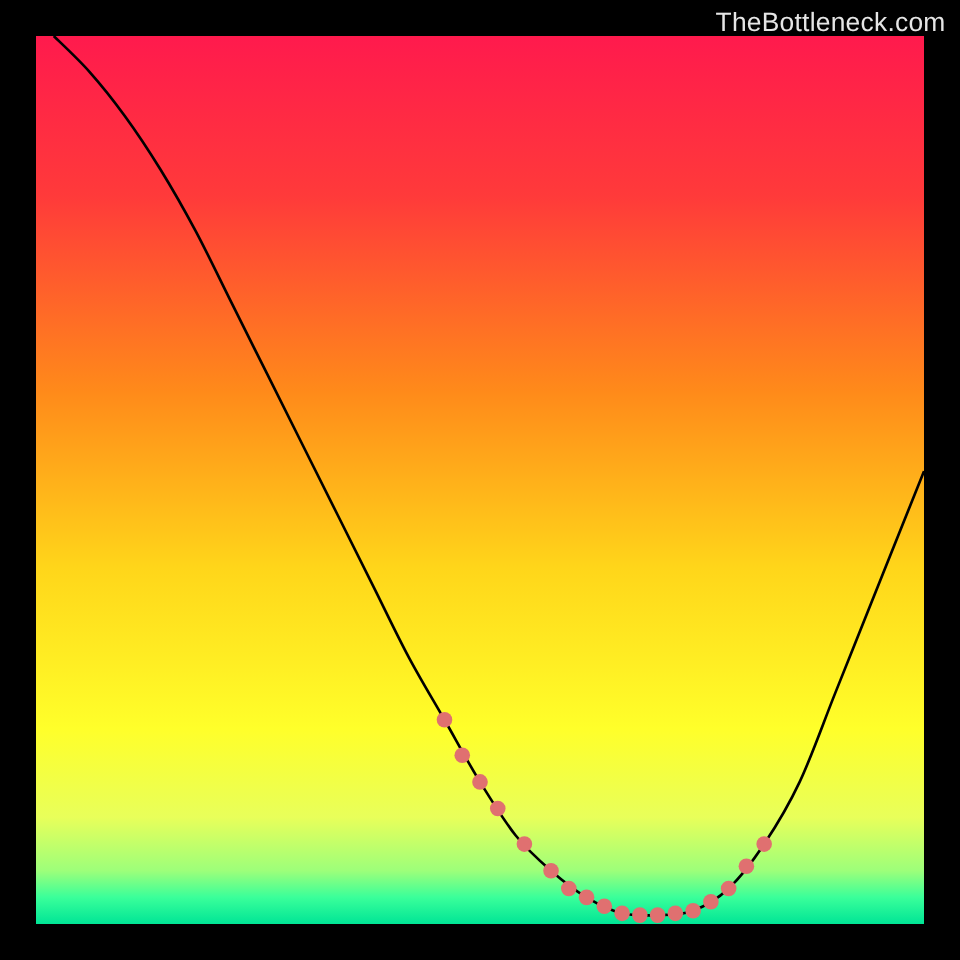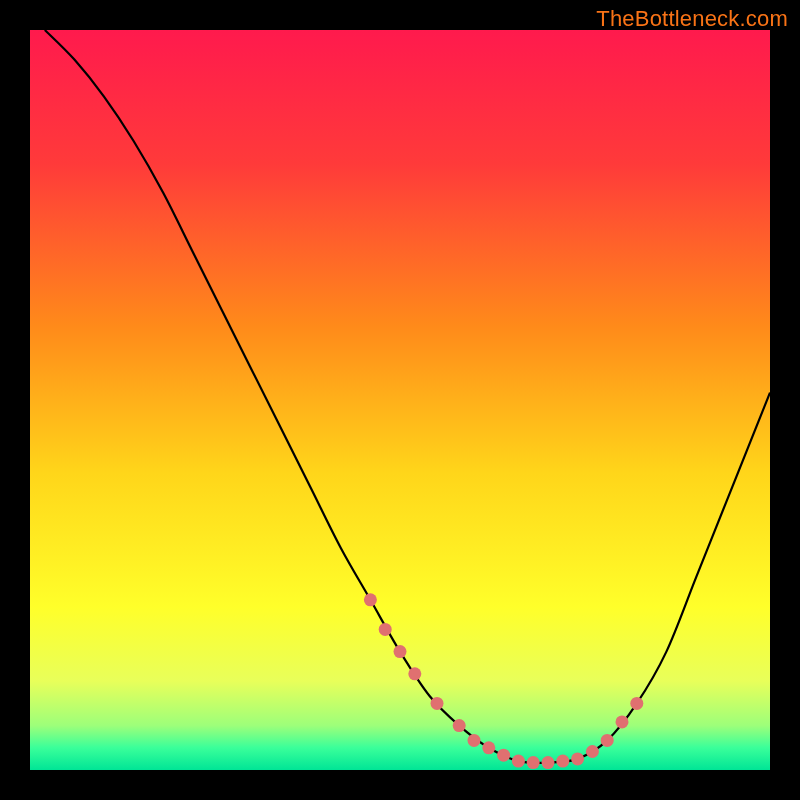"TheBottleneck.com" .watermark { color: #f97316 -> #e5e5e5 }
